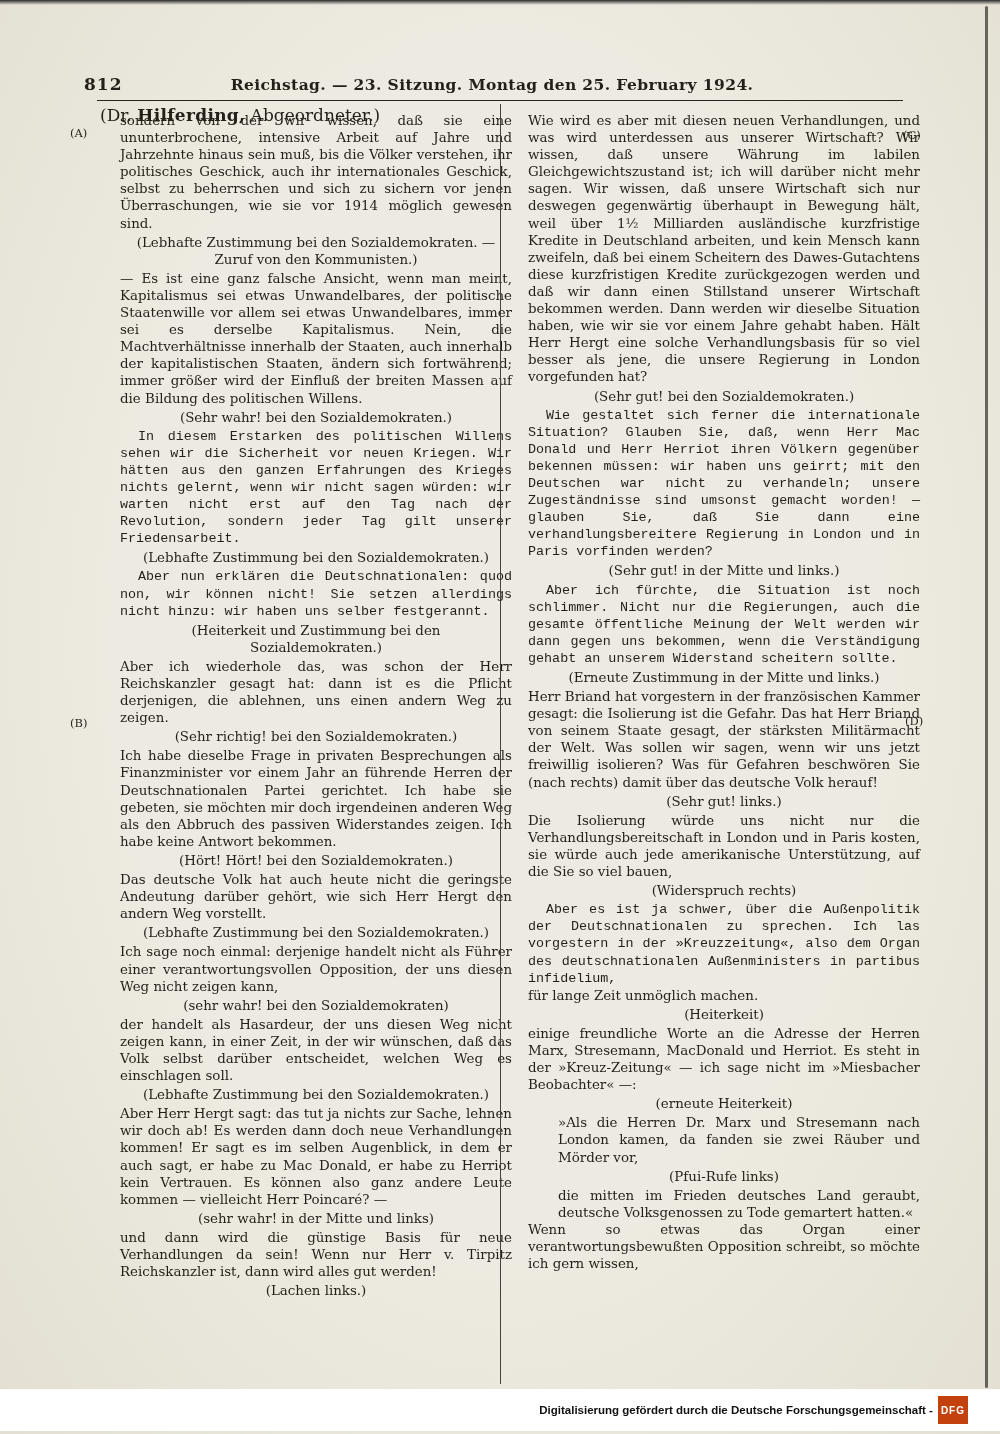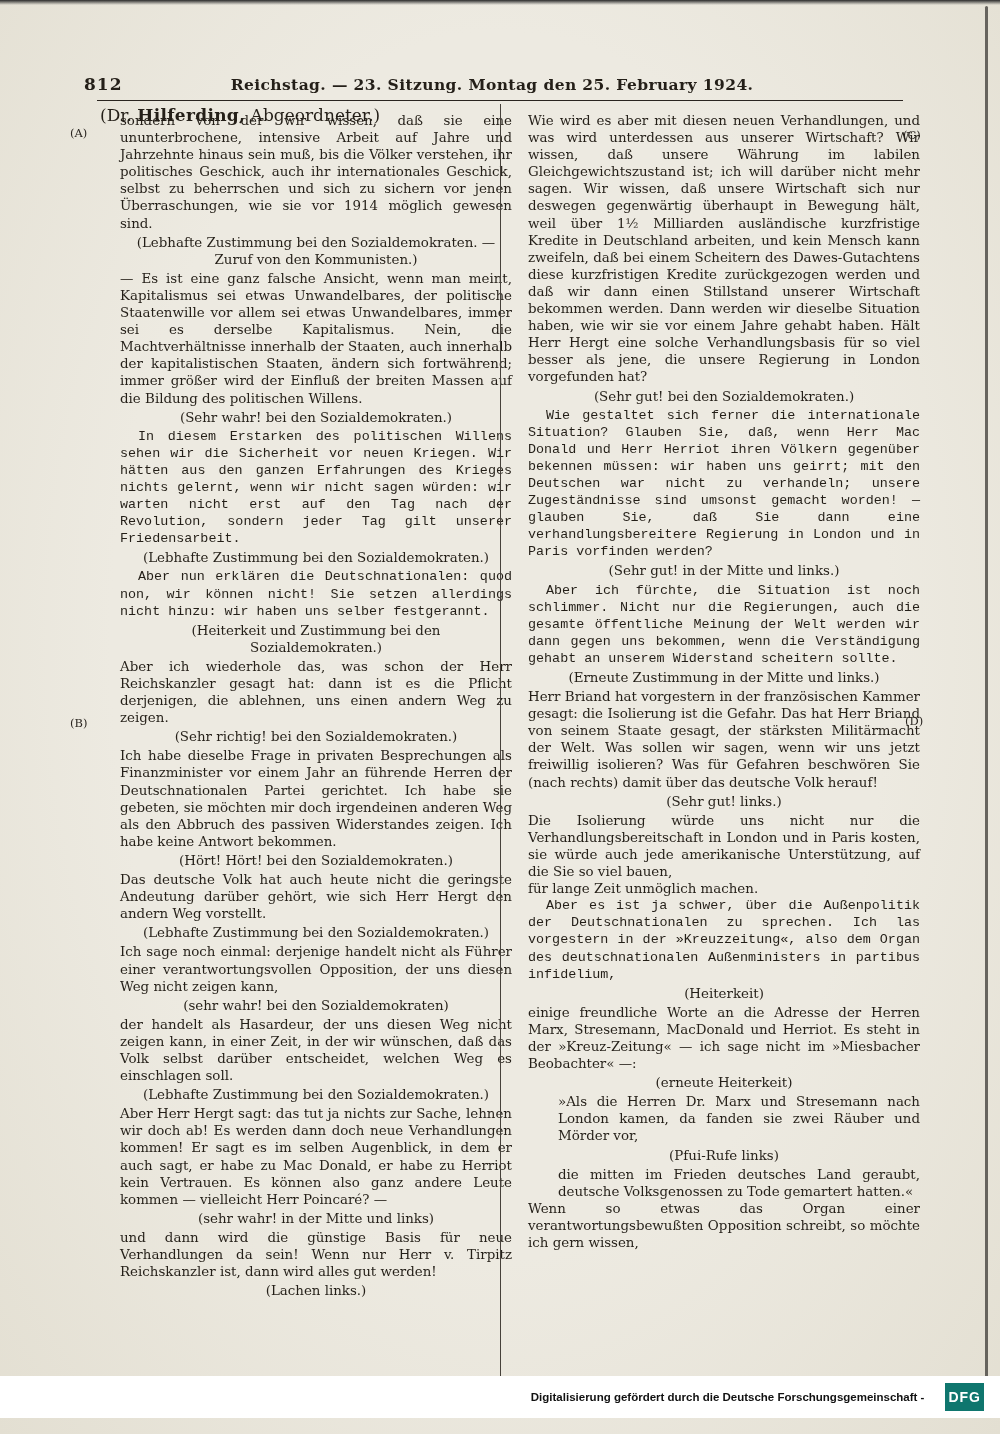"(Widerspruch rechts)" div.blk-stage { html: none -> <div>(Widerspruch rechts)</div> }
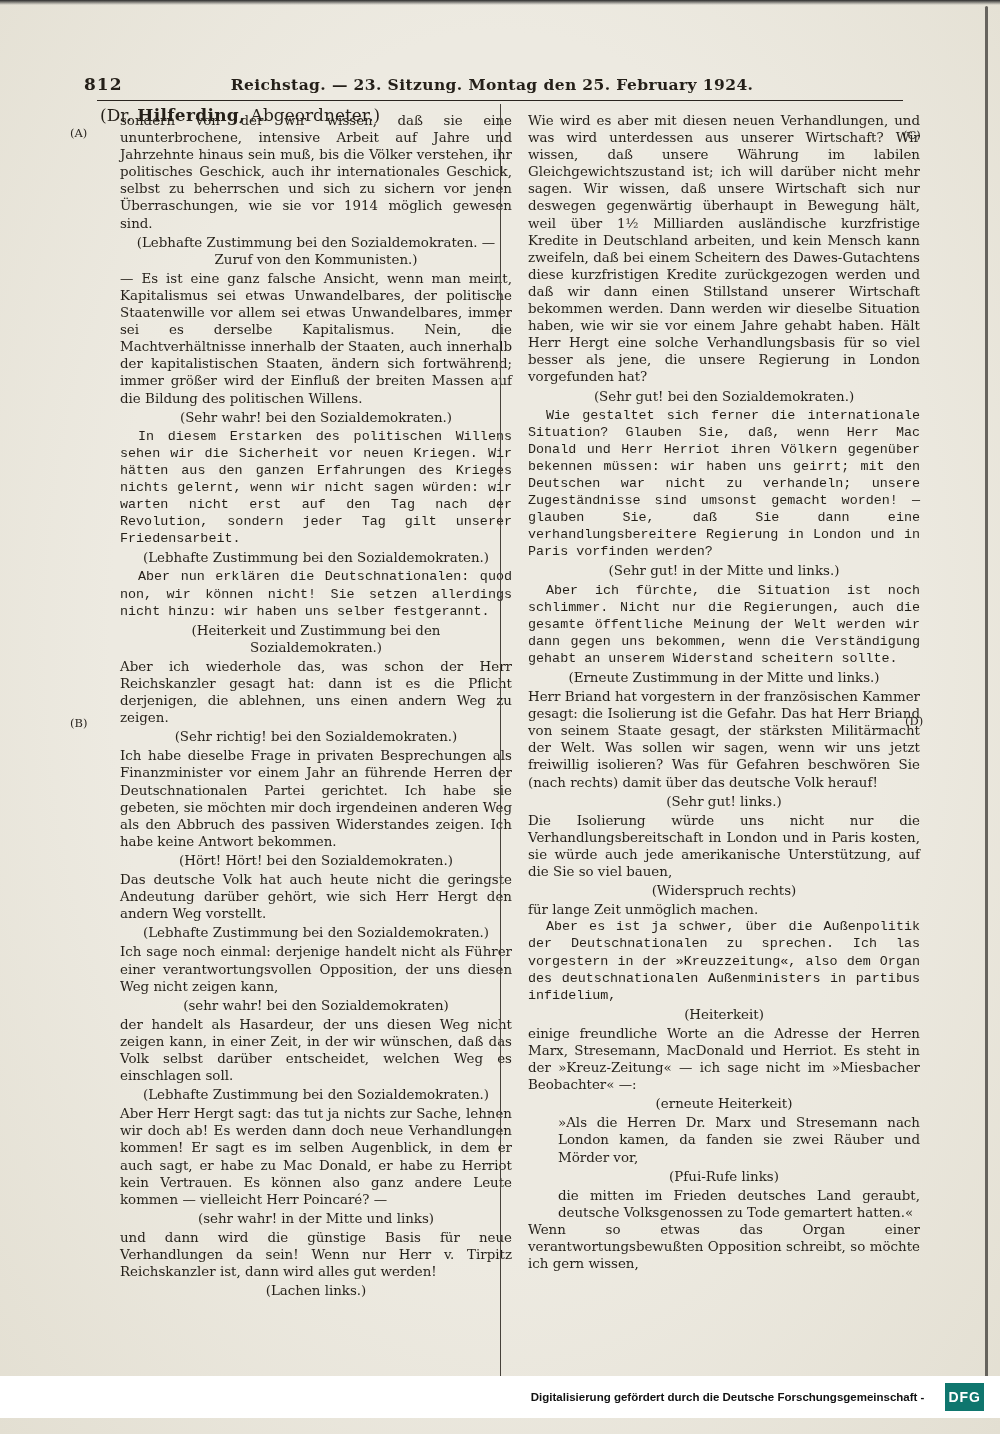"für lange Zeit unmöglich machen." div.blk-para { order: before "Aber es ist ja schwer," -> after "Aber es ist ja schwer," }
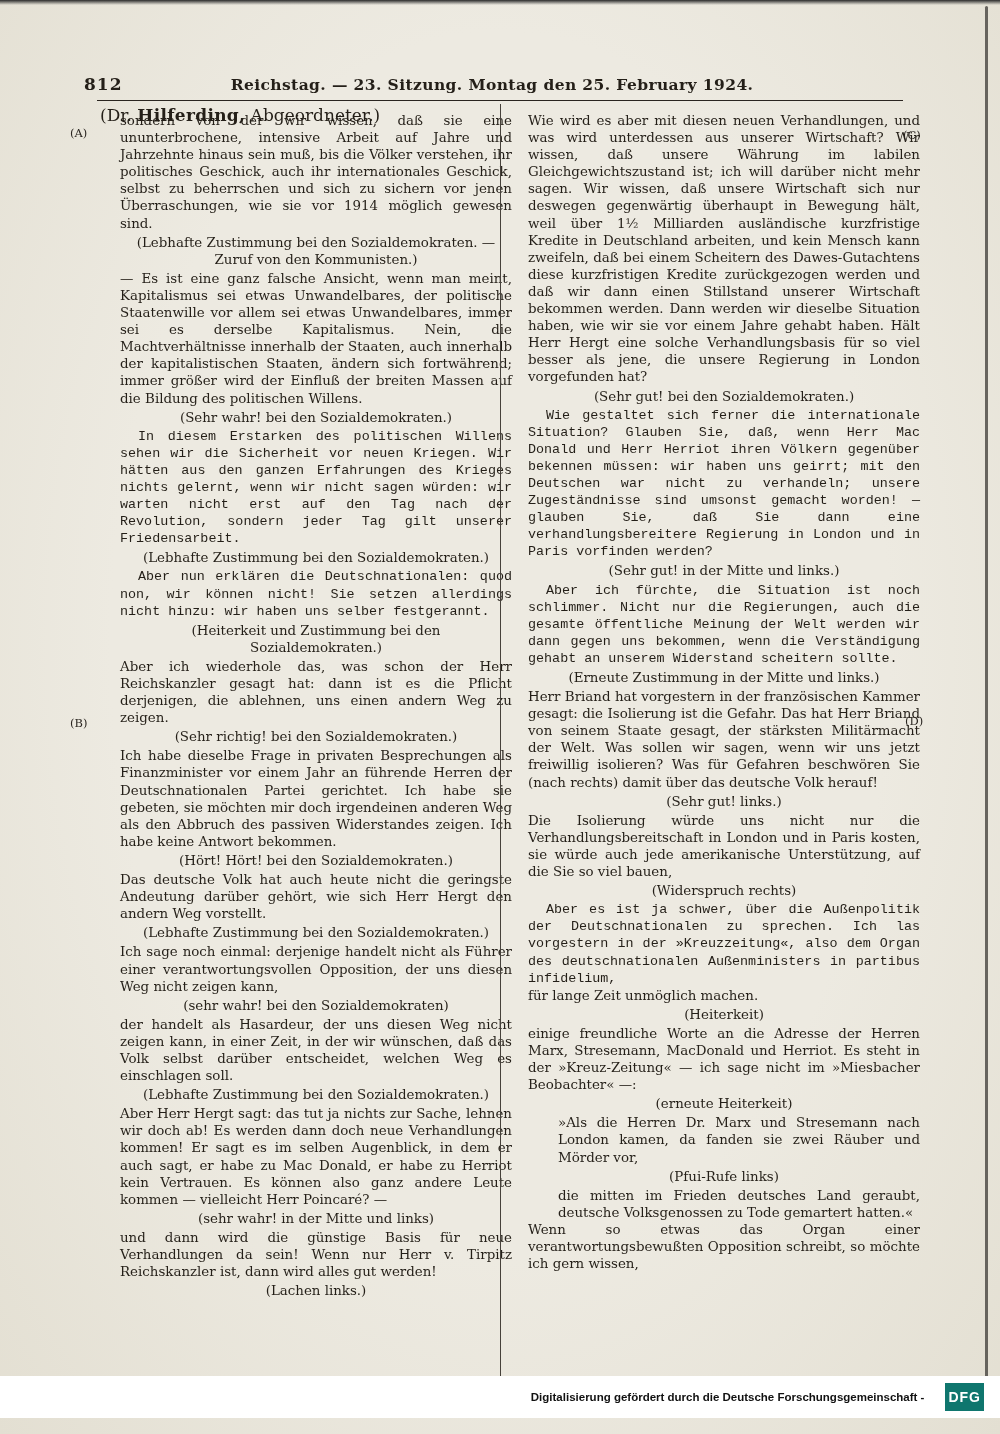"Digitalisierung gefördert durch die" .footer-strip { bottom: 16px -> 3px; gap: 21px -> 5px; padding-right: 16px -> 32px }
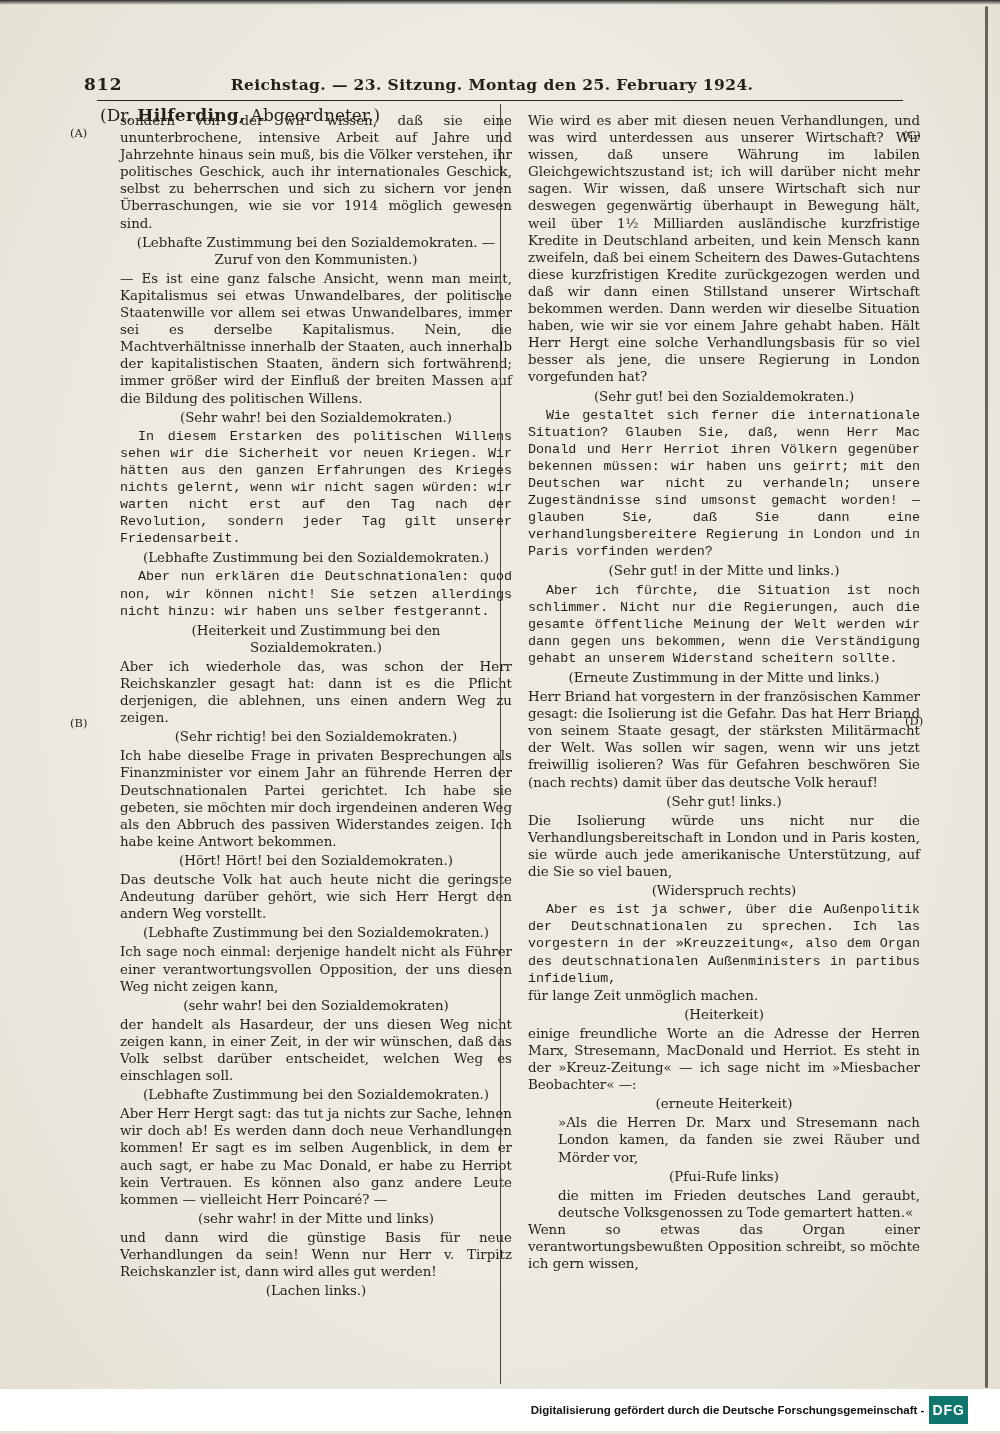"DFG" .dfg-logo { background: #0f766e -> #c2410c; font-size: 14px -> 10px }
